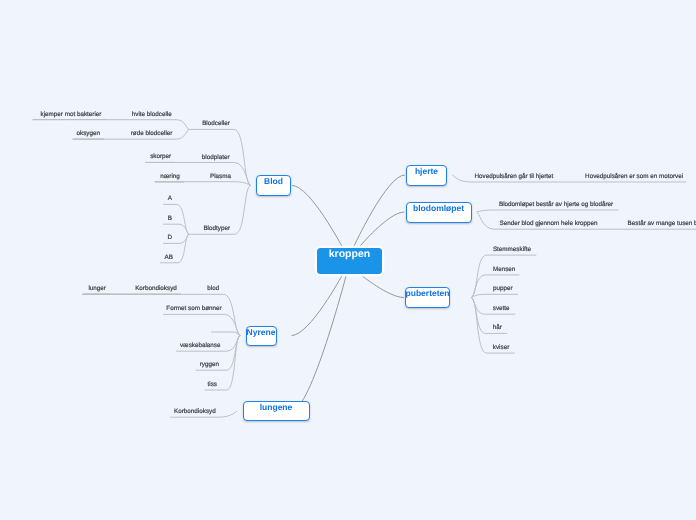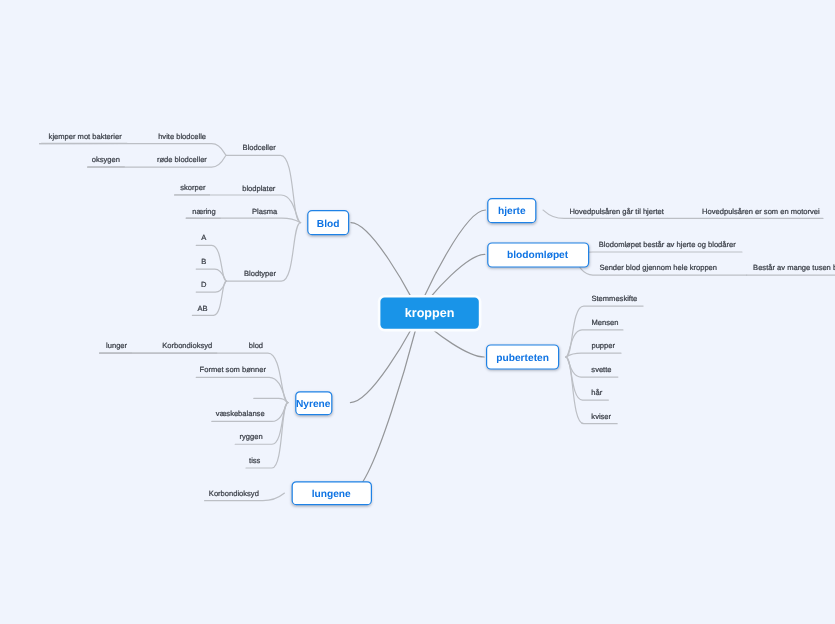"hjerte" .node { align-items: center -> flex-start }
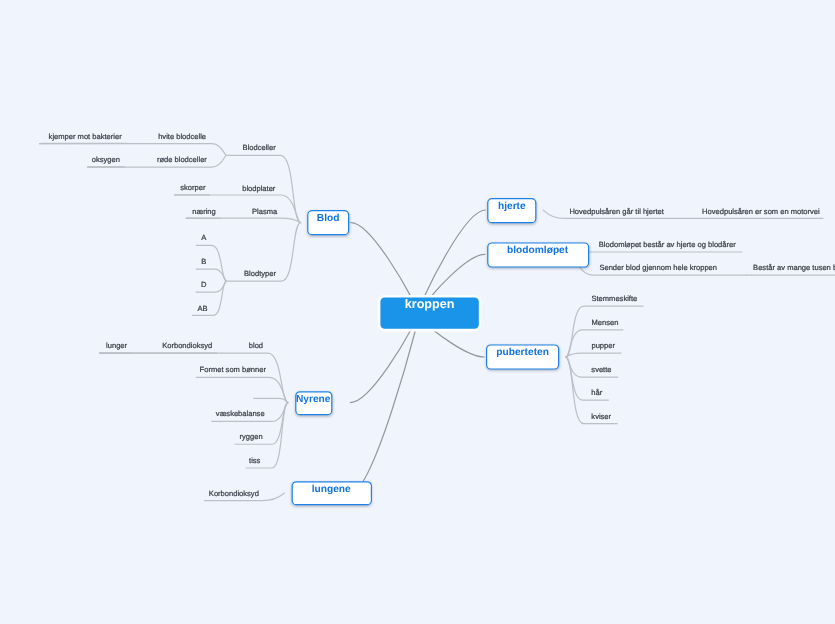"blodomløpet" div.node { width: 85px -> 66px }
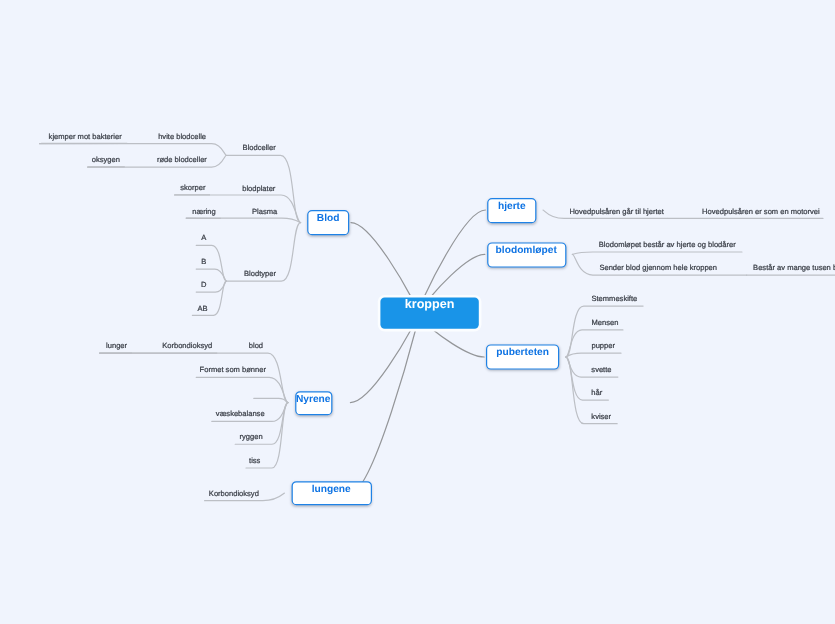"kroppen" div.node { width: 82px -> 65px }
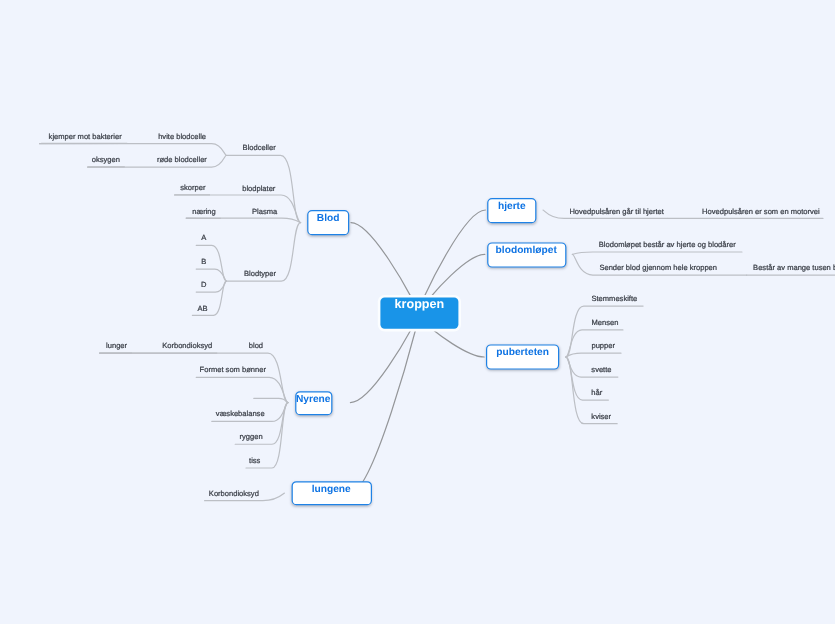"puberteten" div.node { width: 61px -> 45px }
